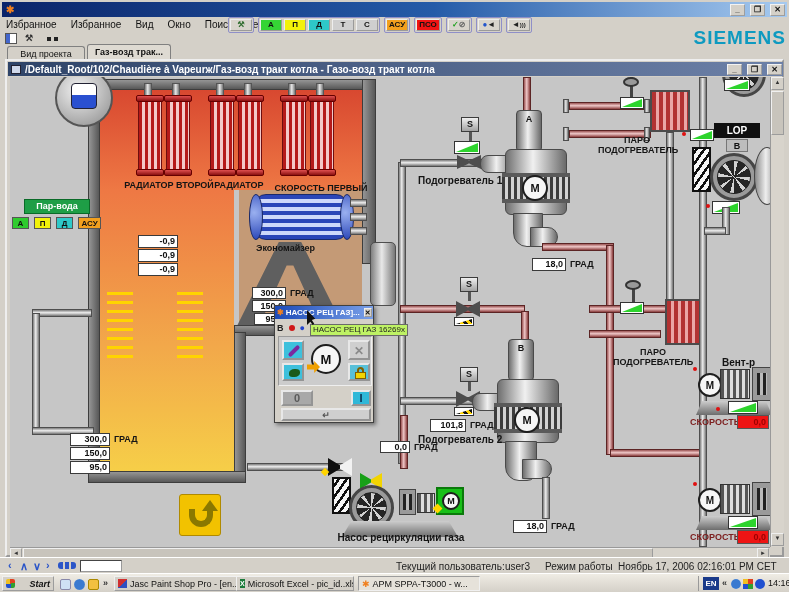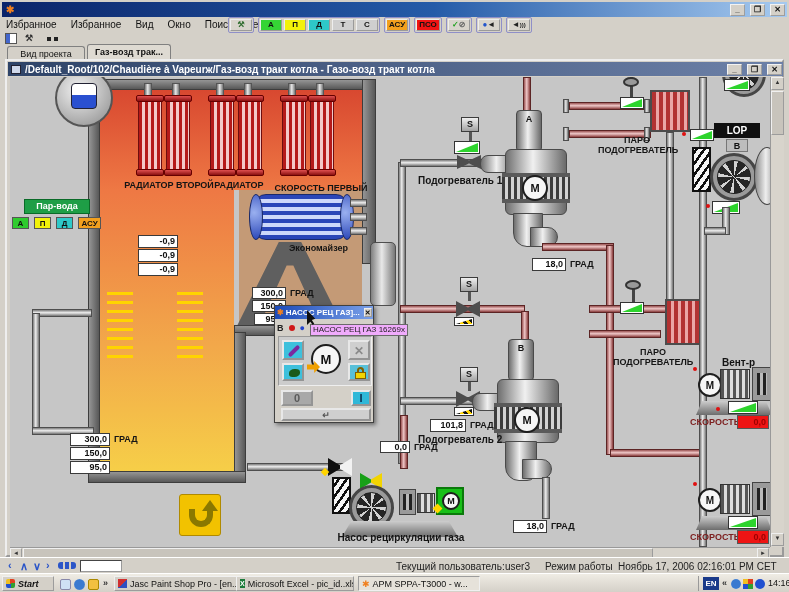"SIEMENS" div.brand { html: none -> <div>SIEMENS</div> }
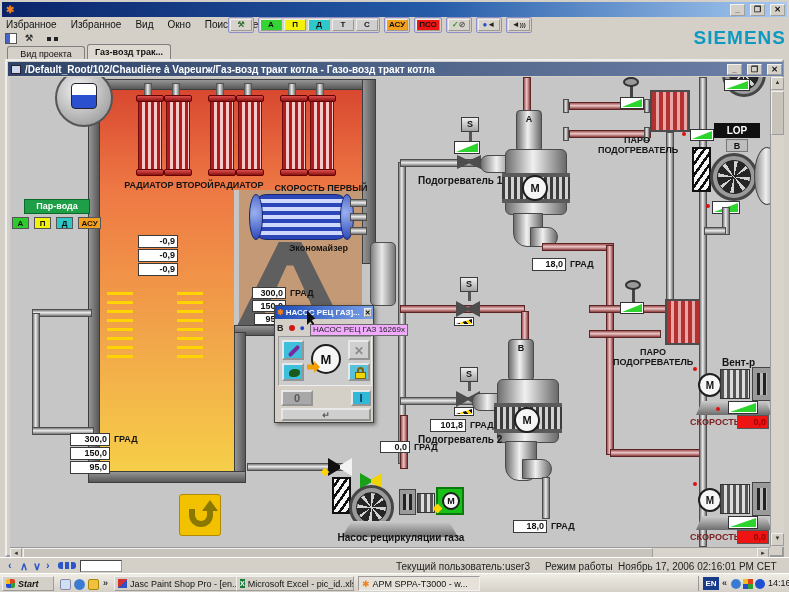"Экономайзер" div.abs { text-align: right -> left }
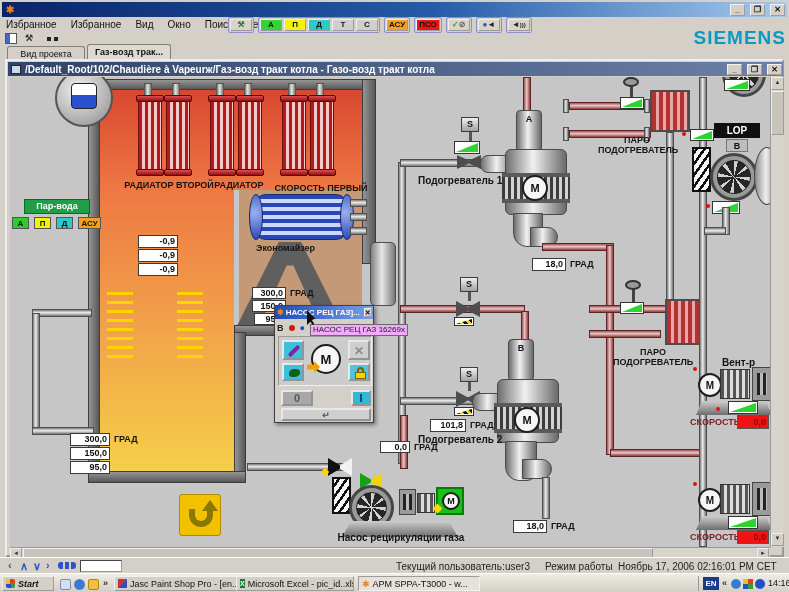"НАСОС РЕЦ ГАЗ 16269х" .tooltip { background: #f0abfc -> #bef264 }
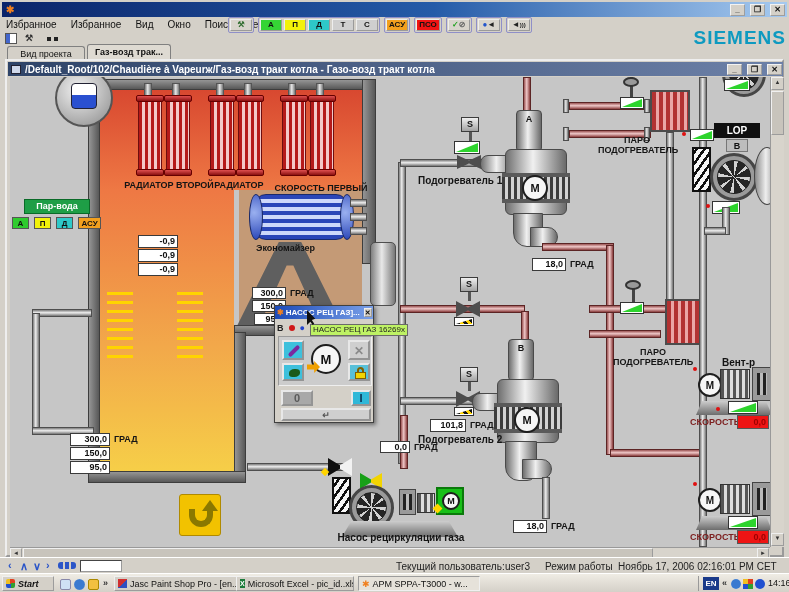"Start" span.taskbtn { justify-content: none -> space-between }
